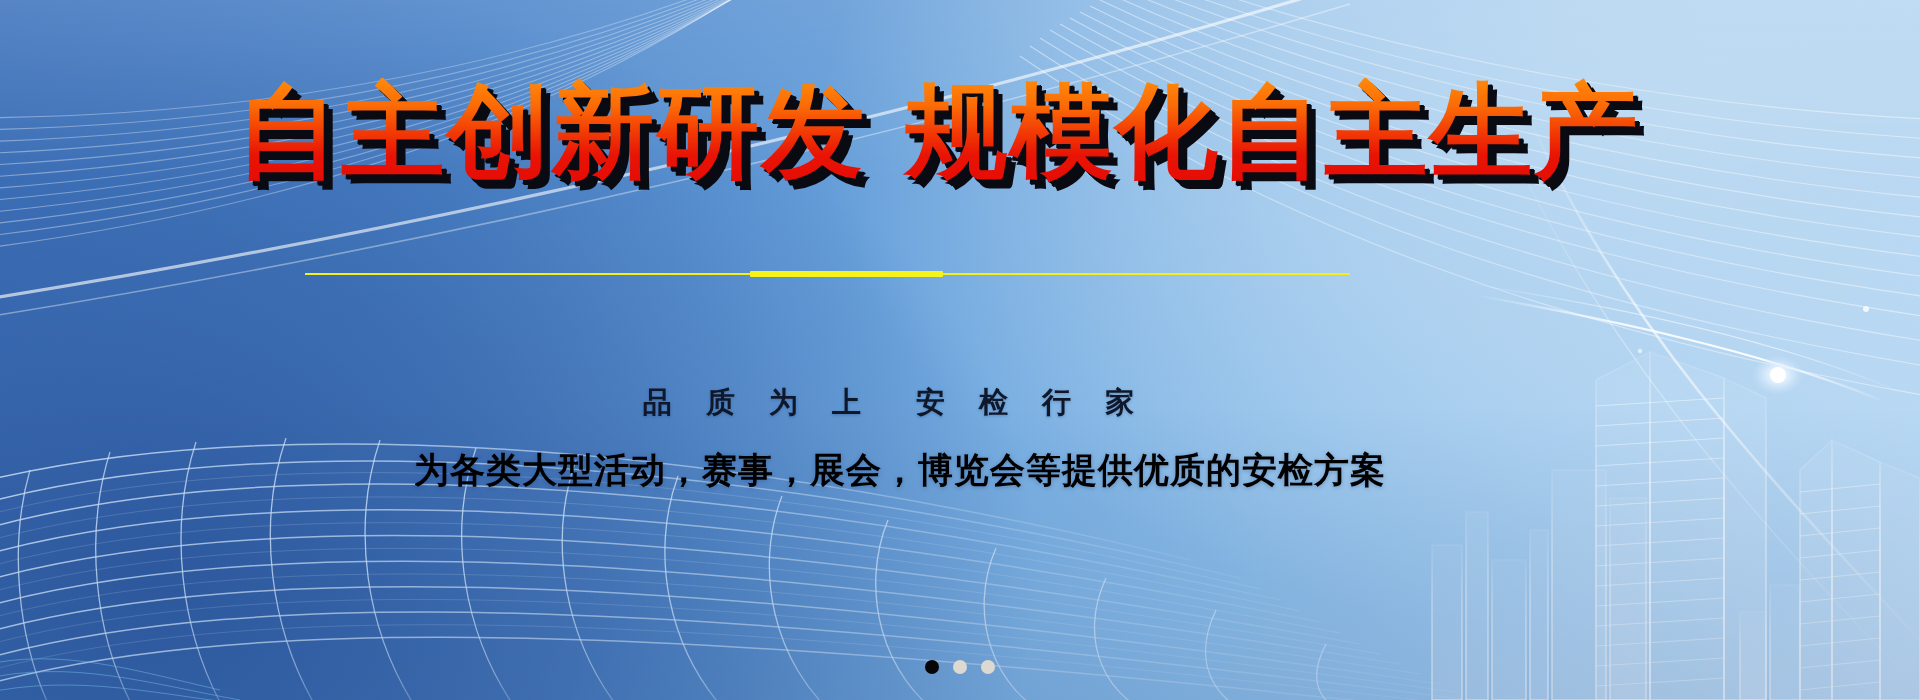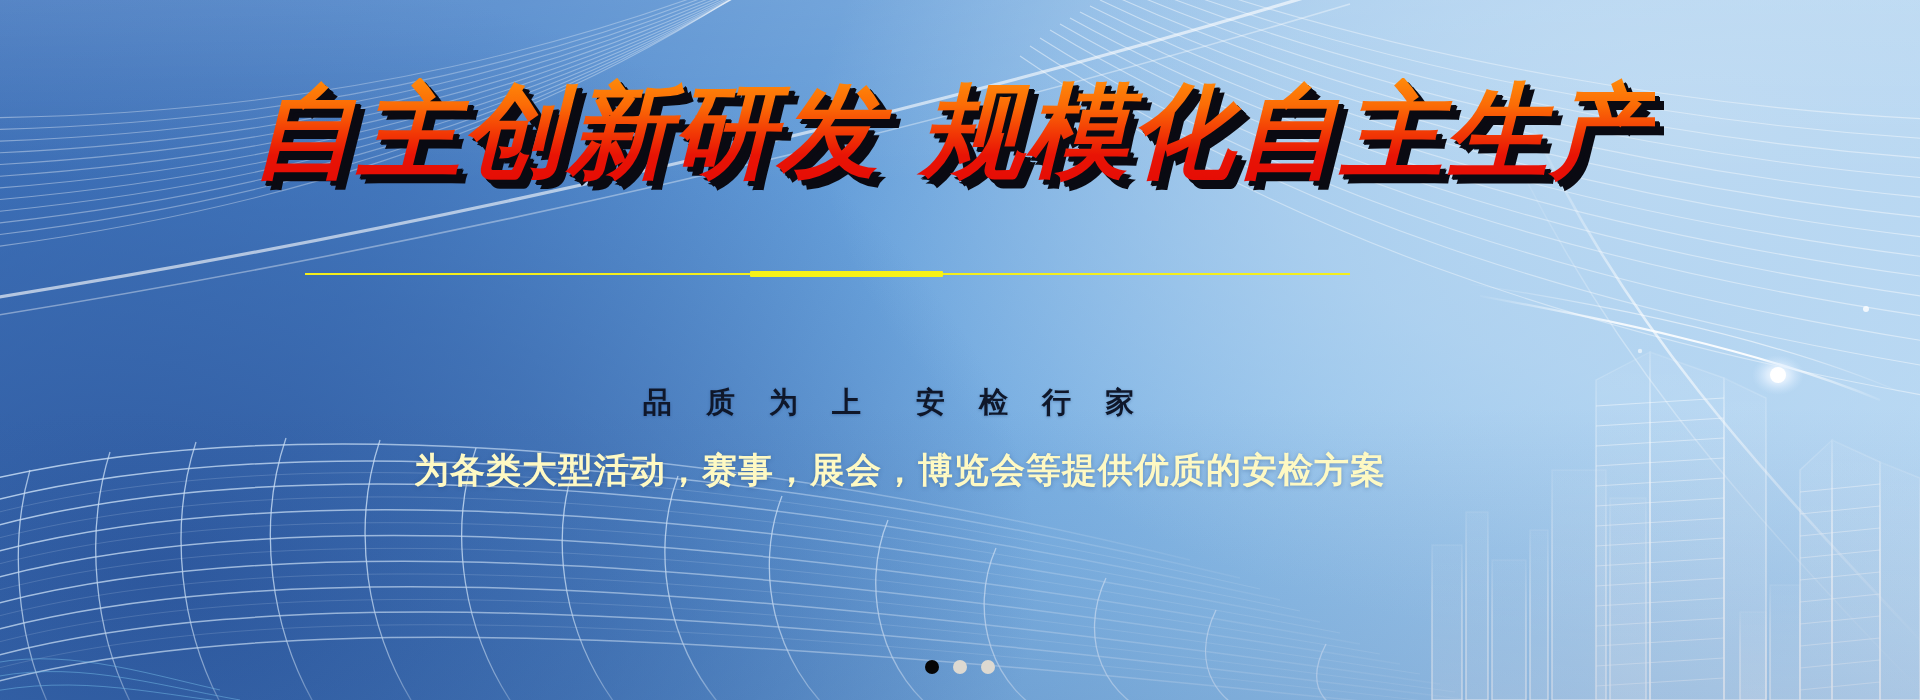"自主创新研发 规模化自主生产" .title-wrap { font-style: italic -> none; left: 16px -> 0 }
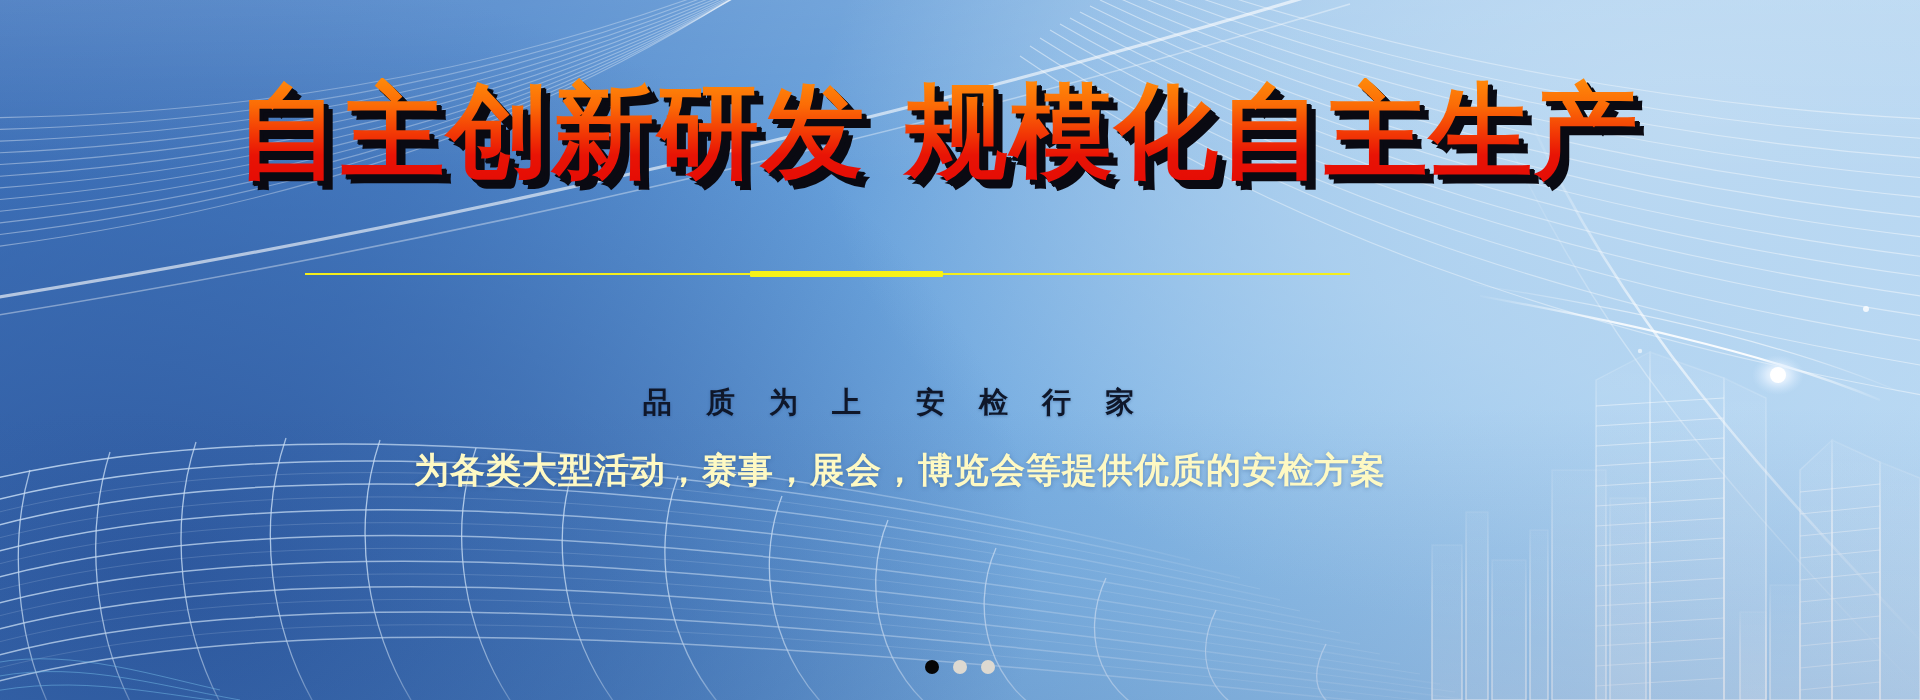"为各类大型活动，赛事，展会，博览会等提供优质的安检方案" .sub2 { color: #fef9c3 -> #000000 }
